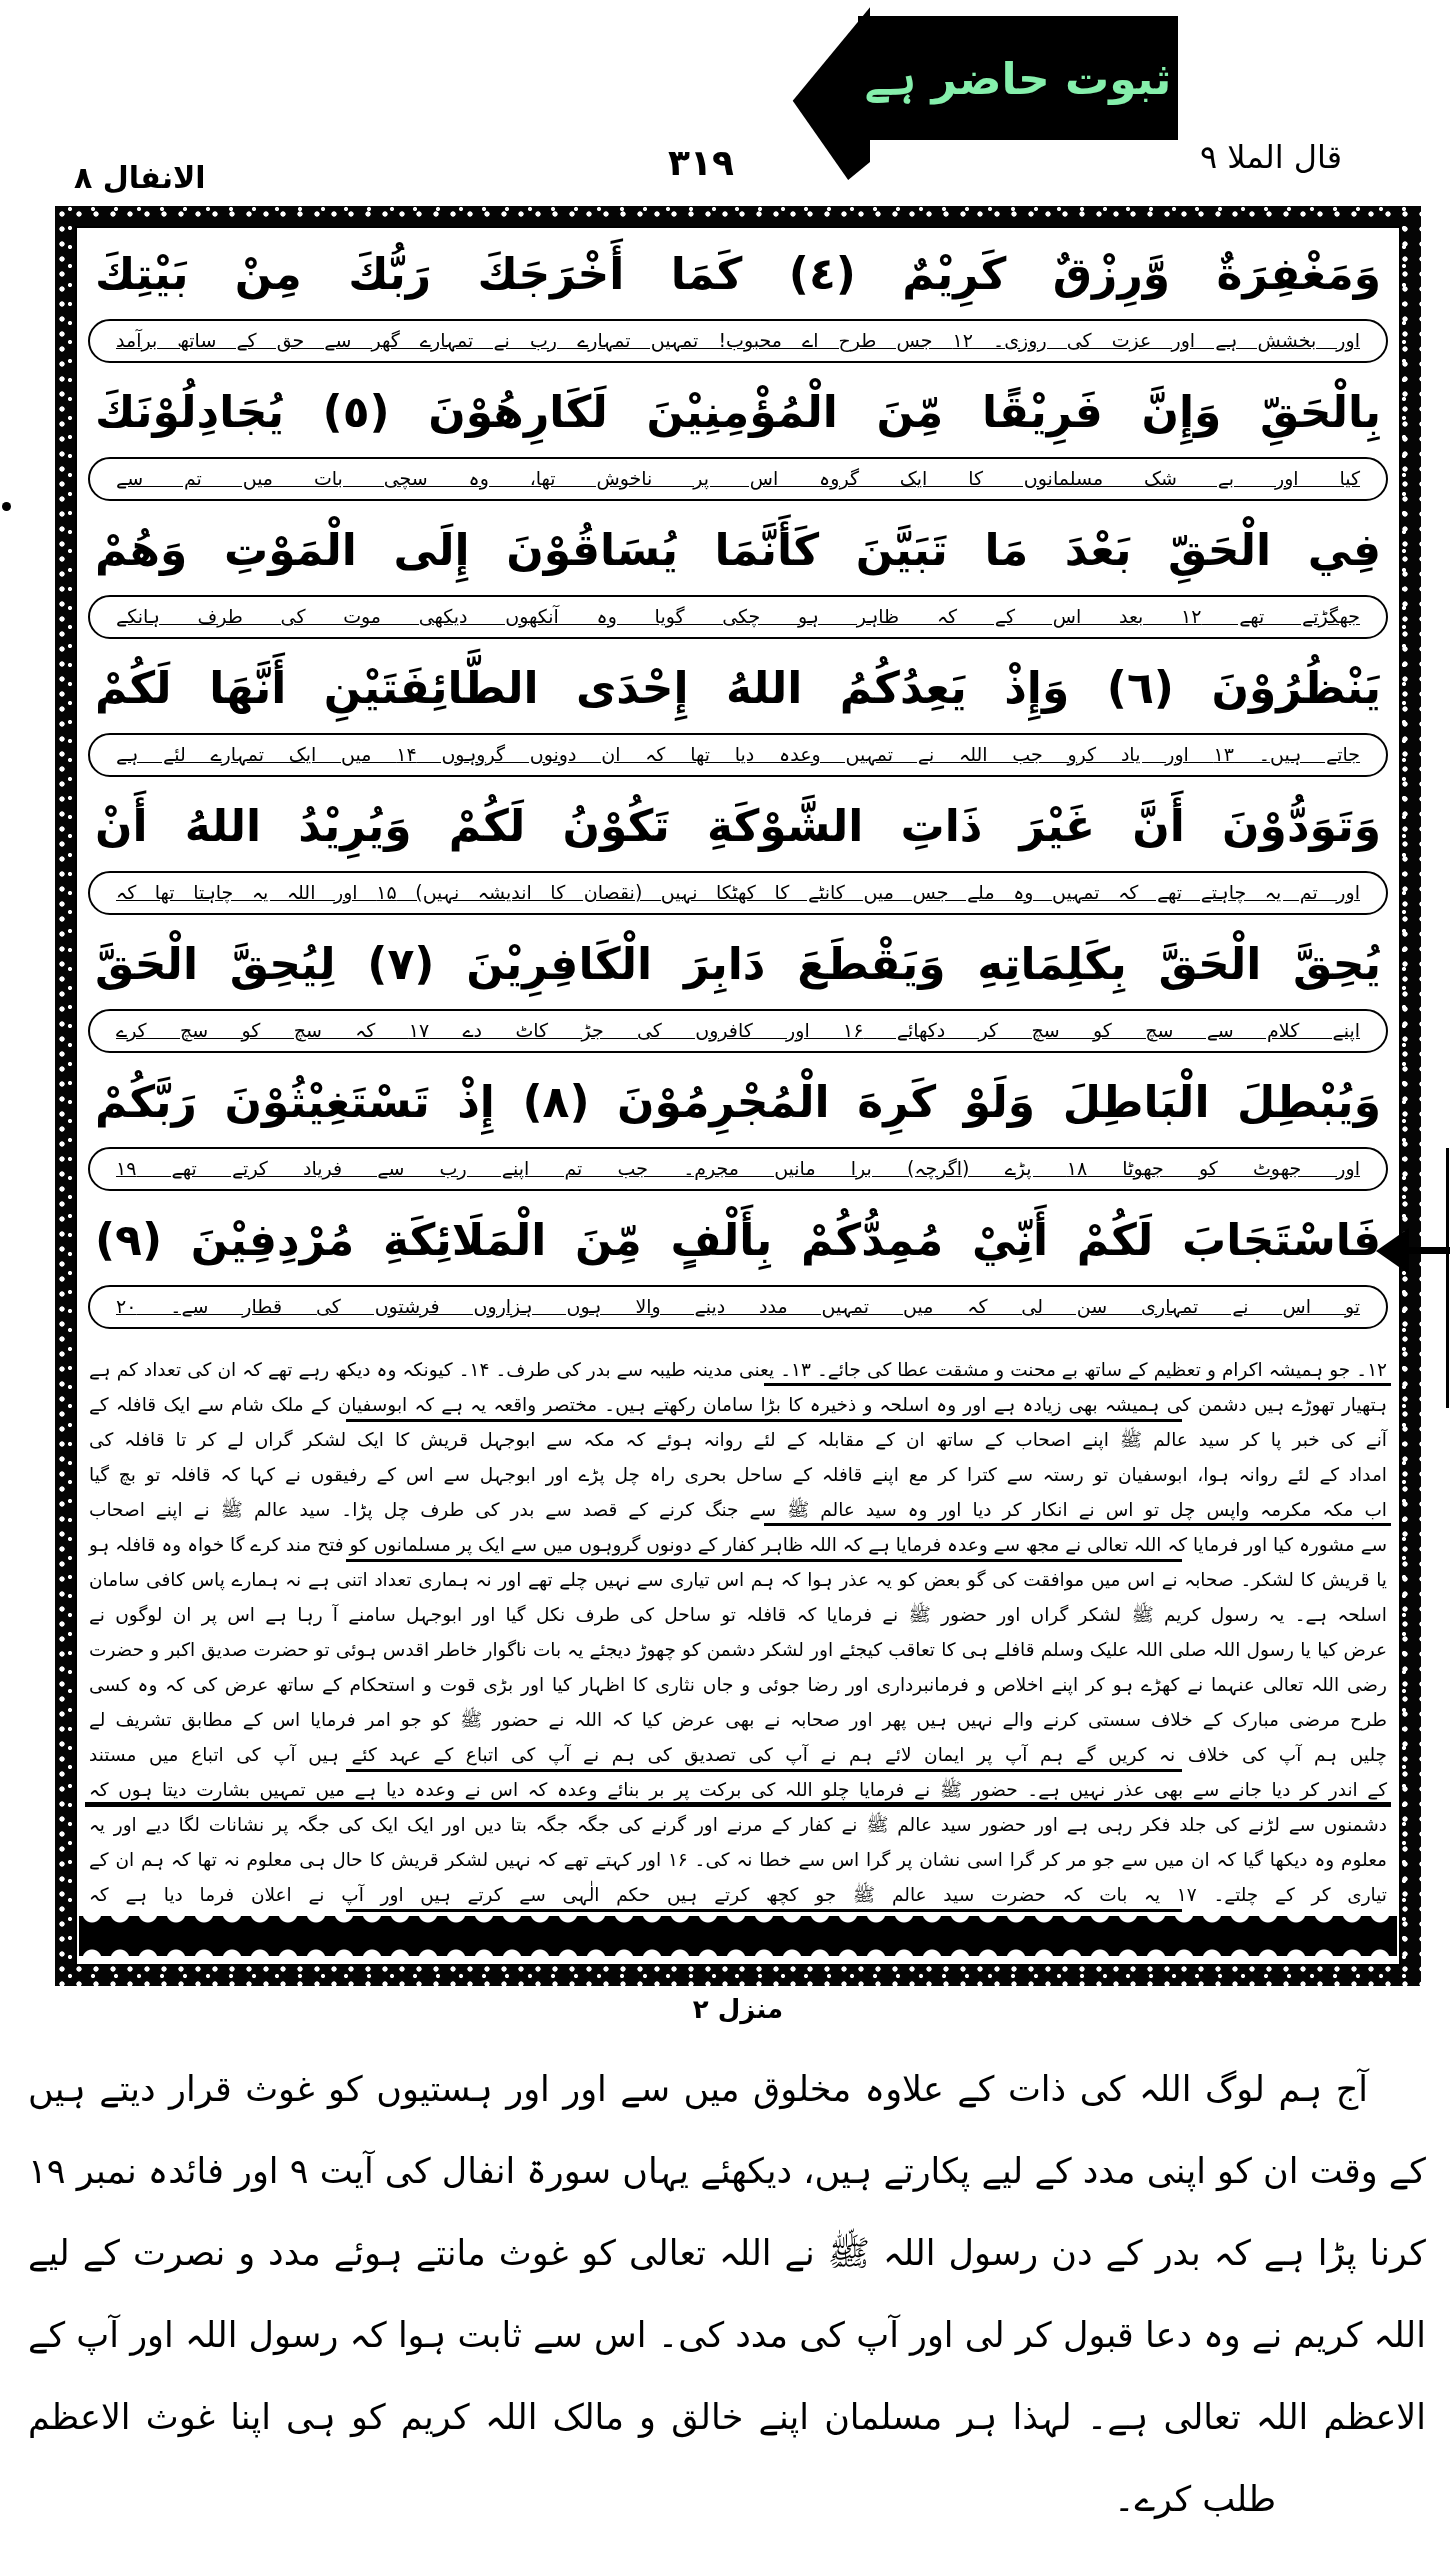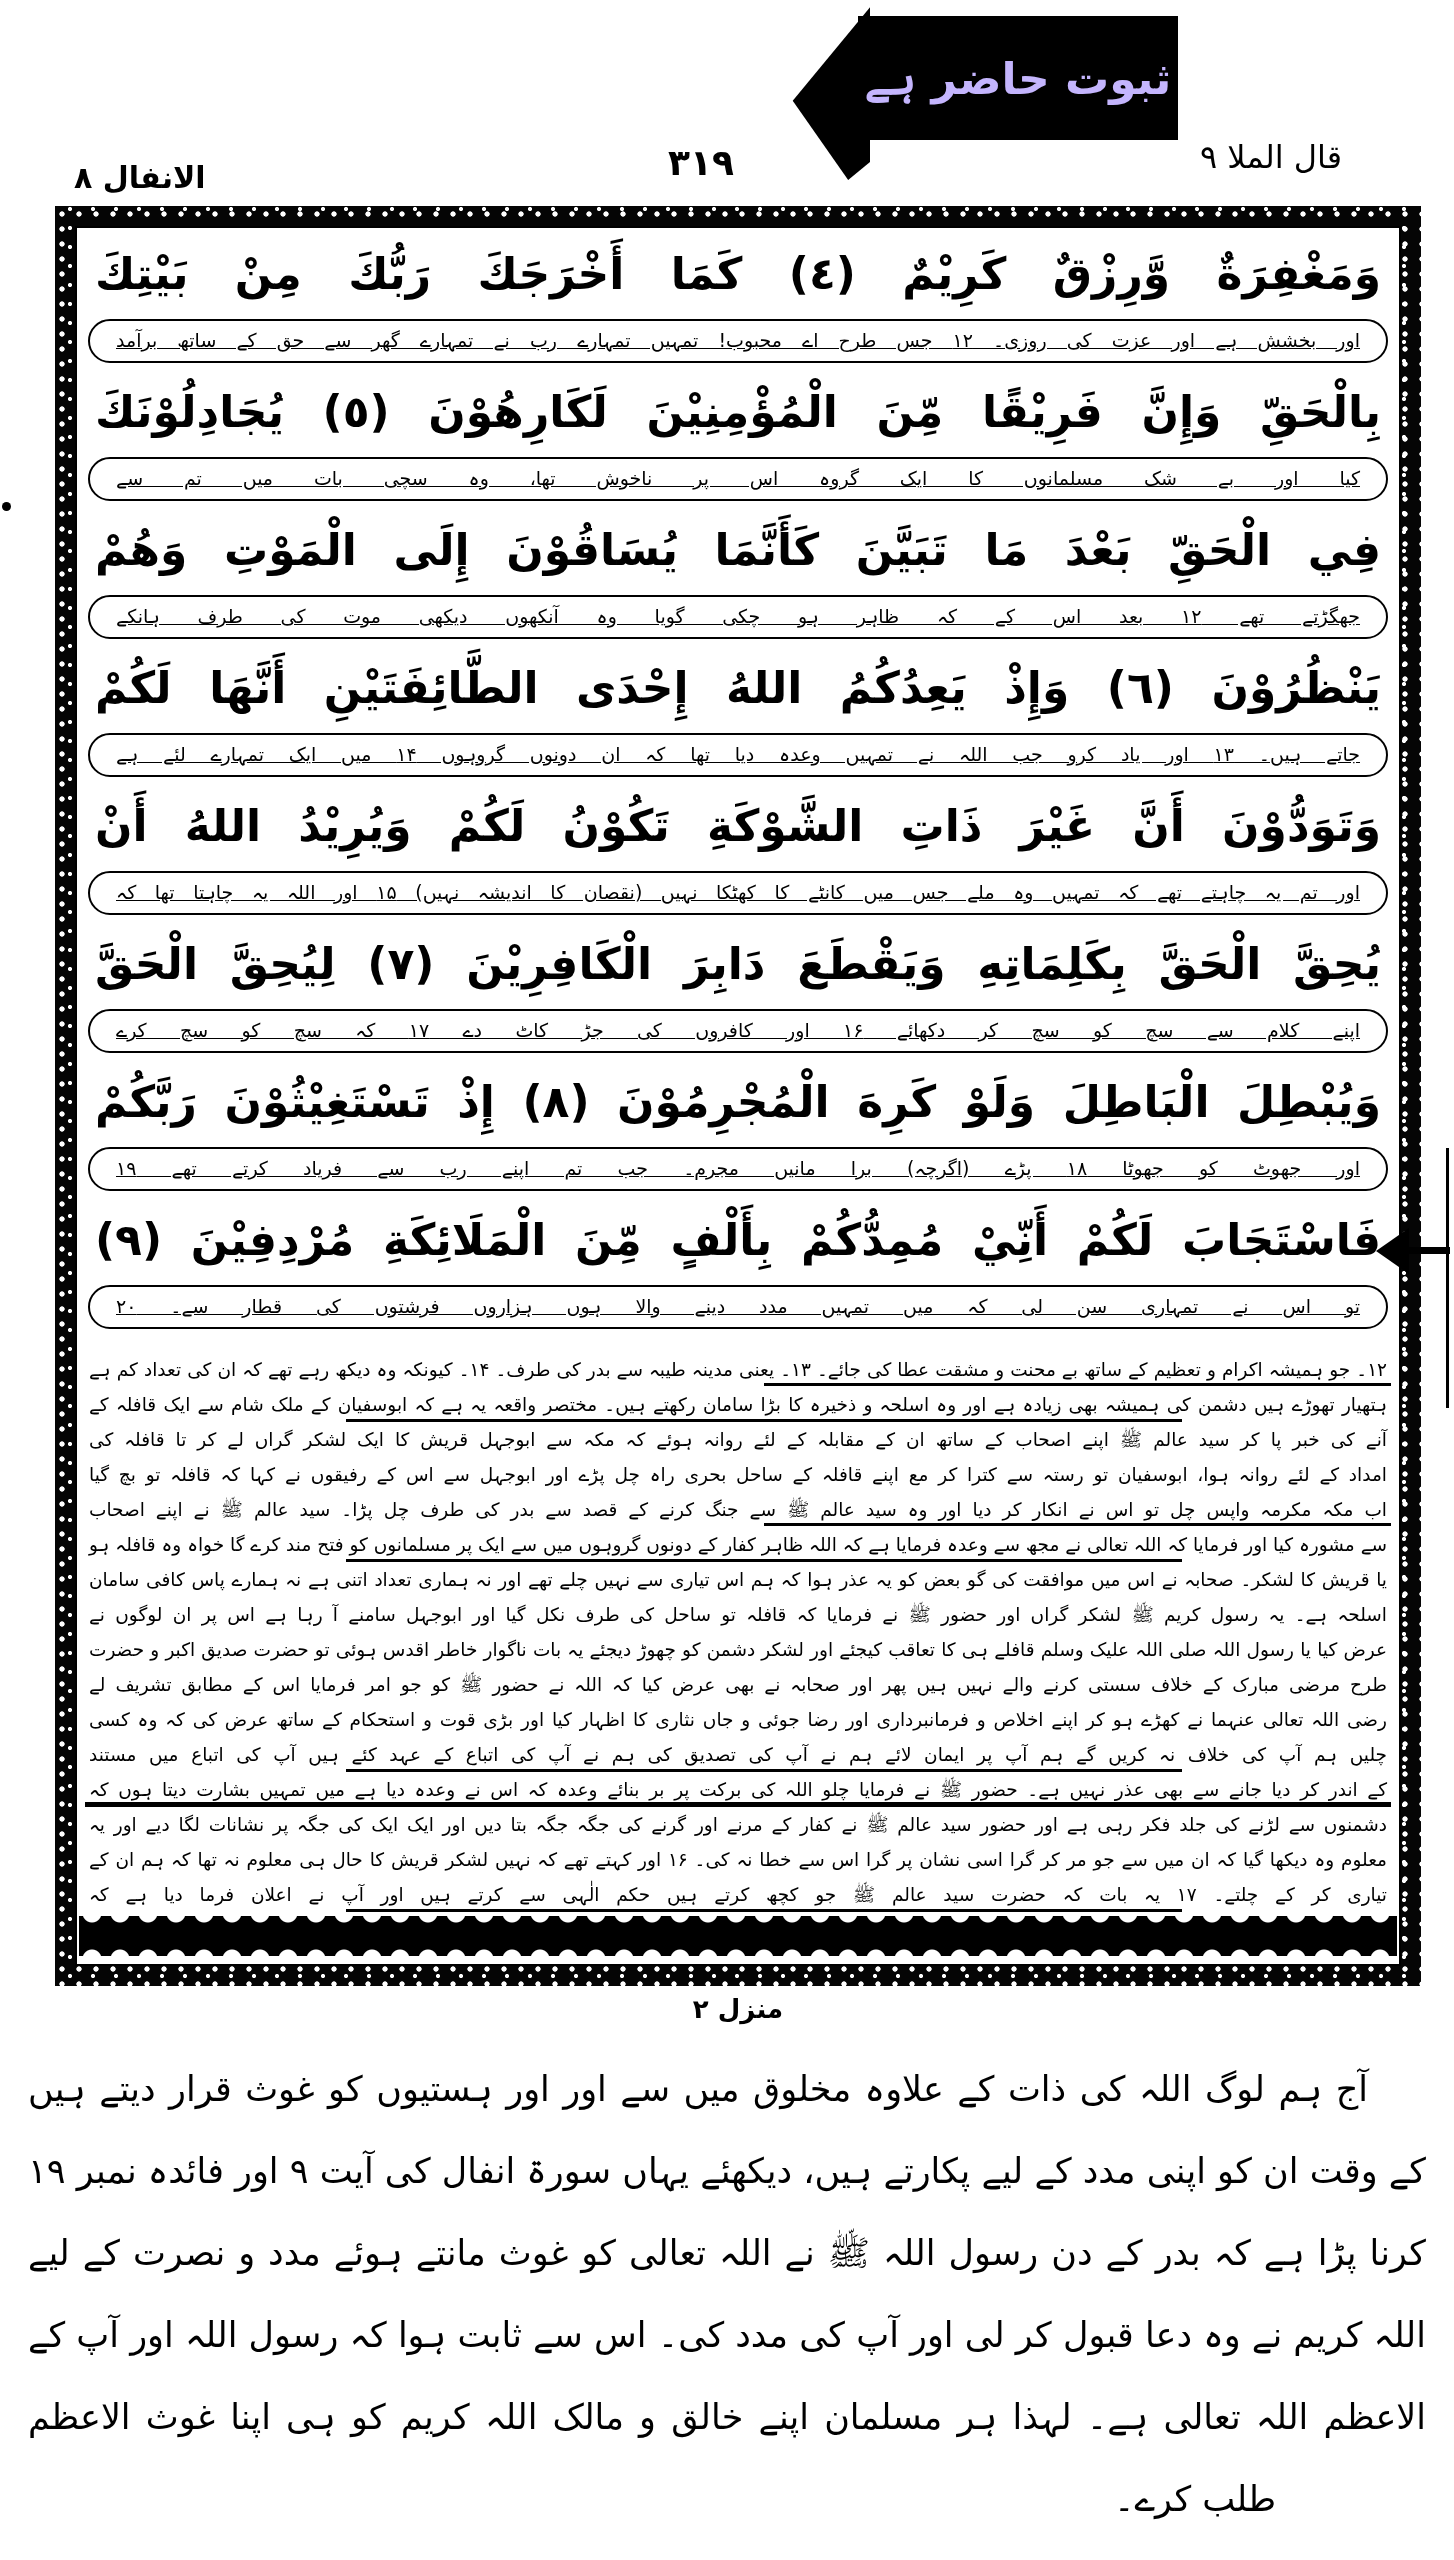"ثبوت حاضر ہے" .banner-rect { color: #c4b5fd -> #86efac }
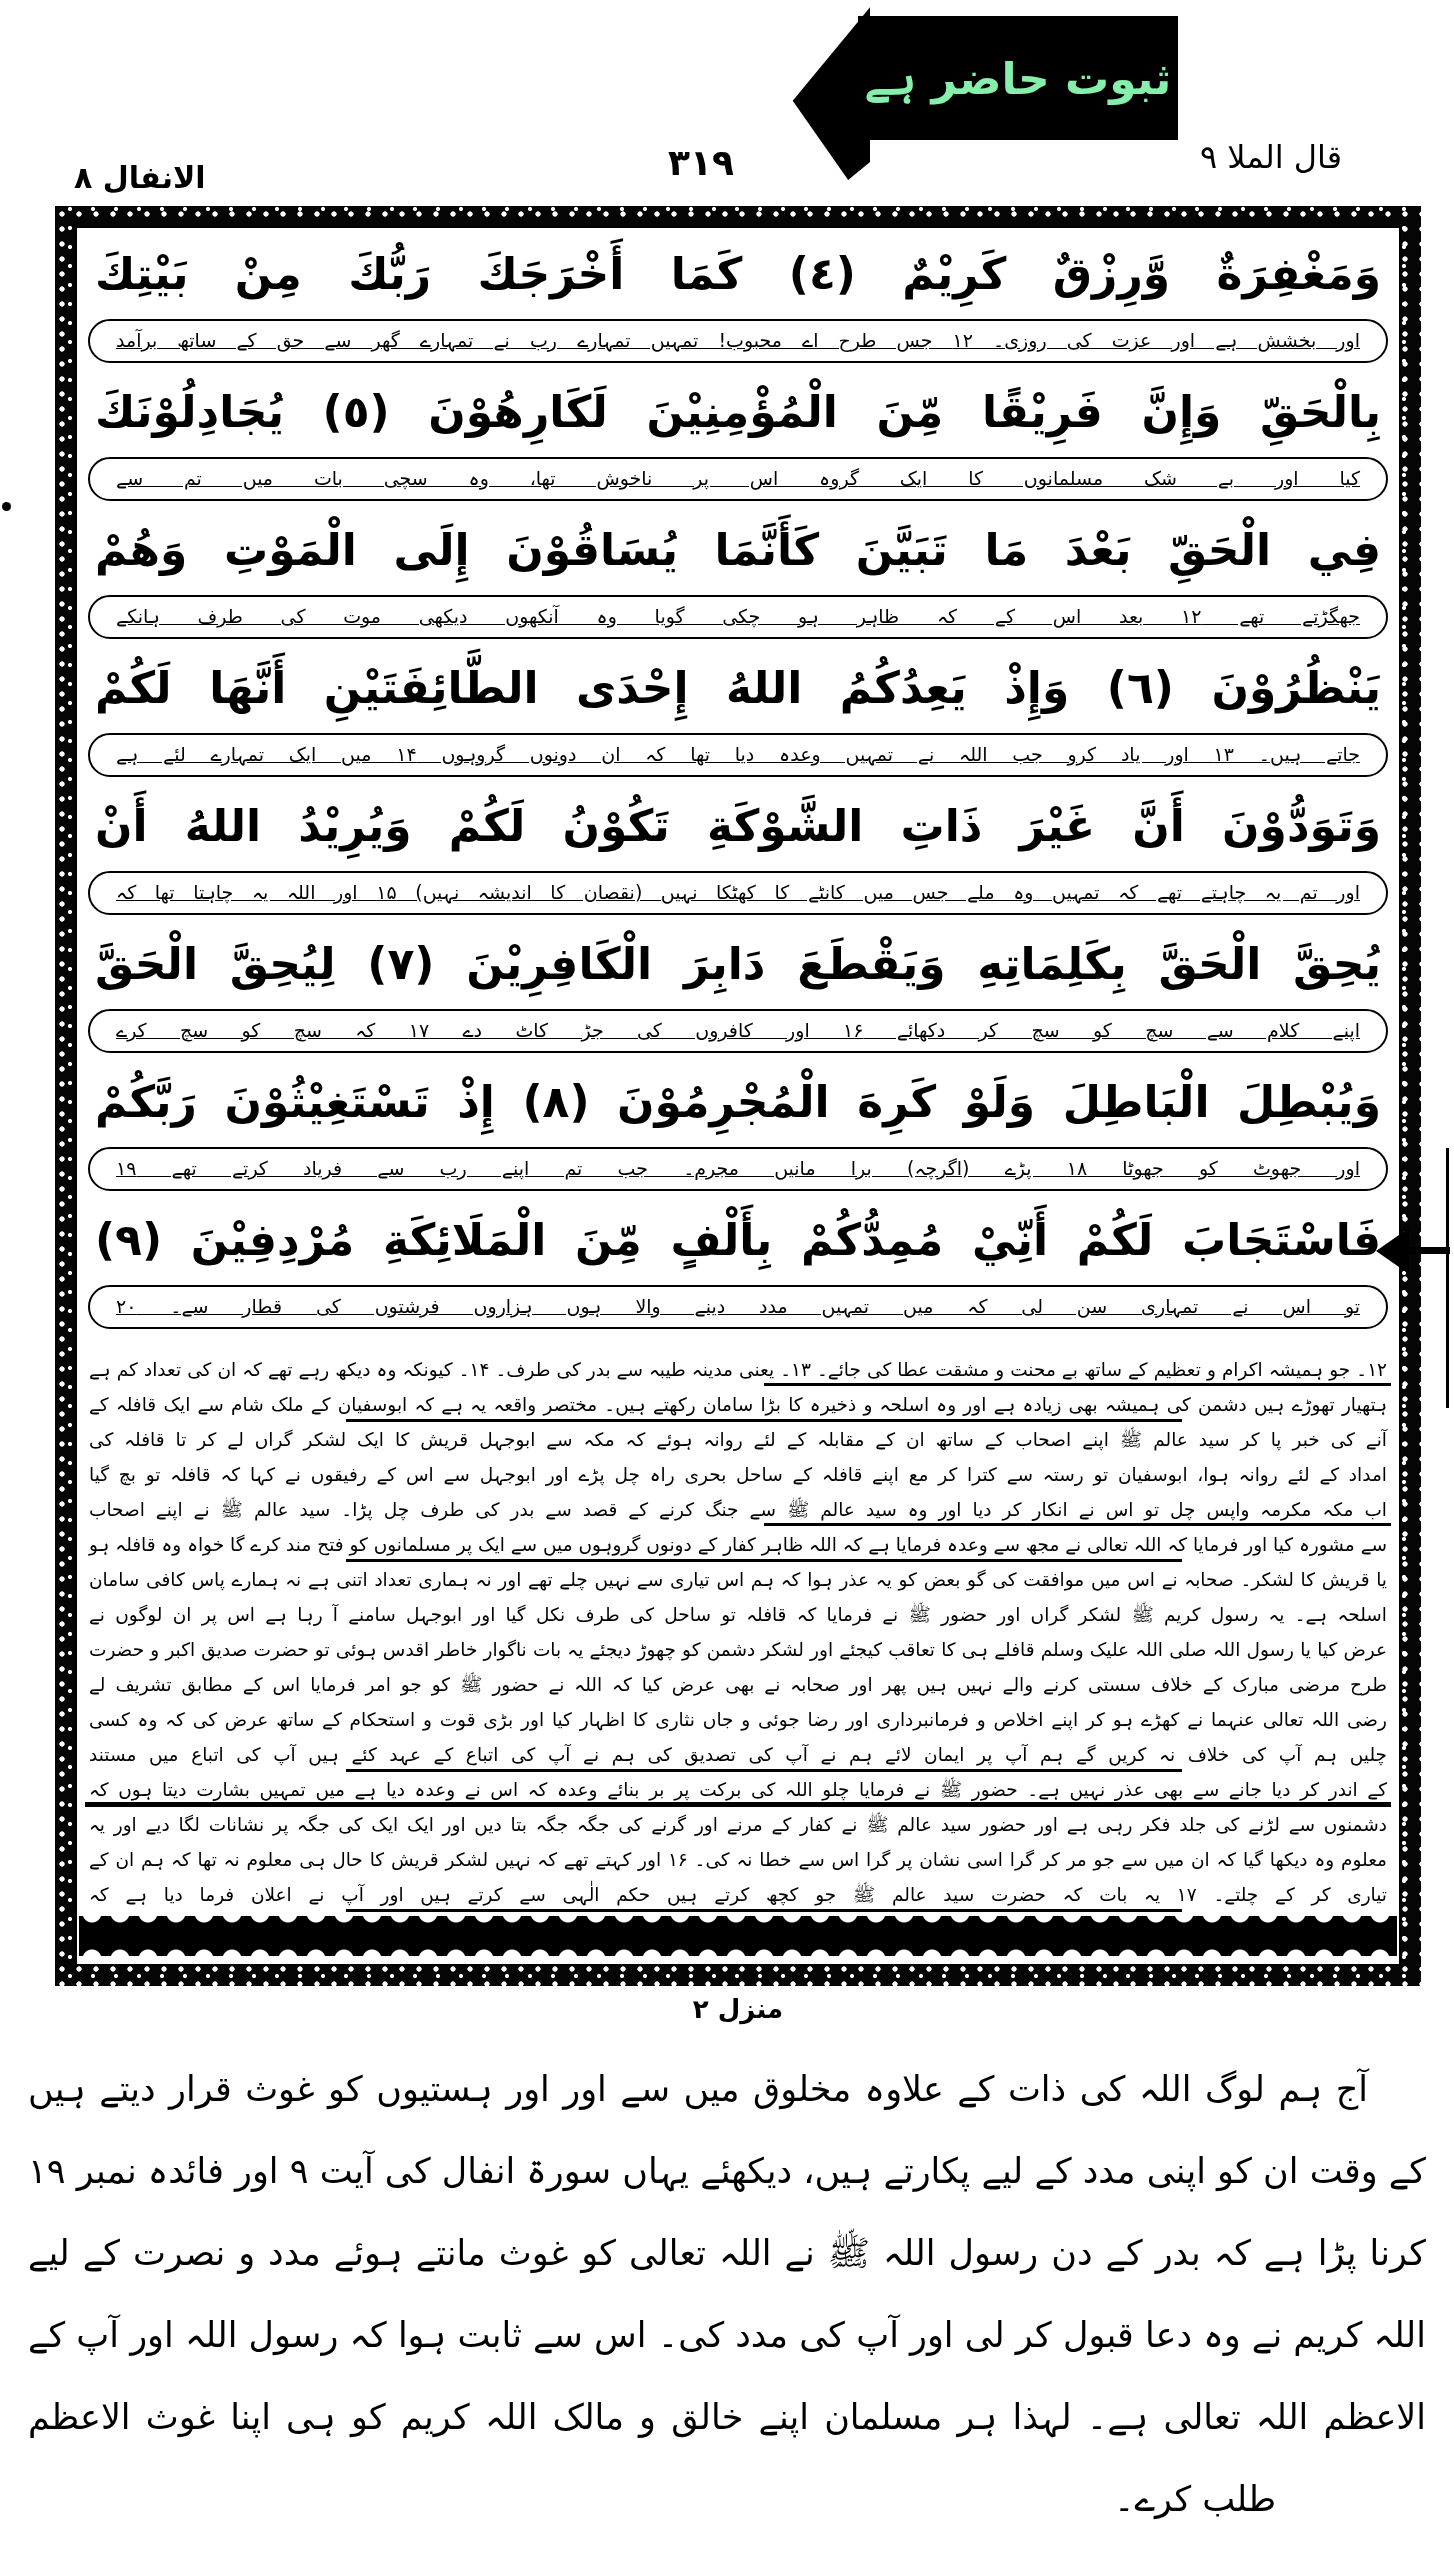"طرح مرضی مبارک کے خلاف" div.cm-line { order: before "رضی اللہ تعالی عنہما نے" -> after "رضی اللہ تعالی عنہما نے" }
